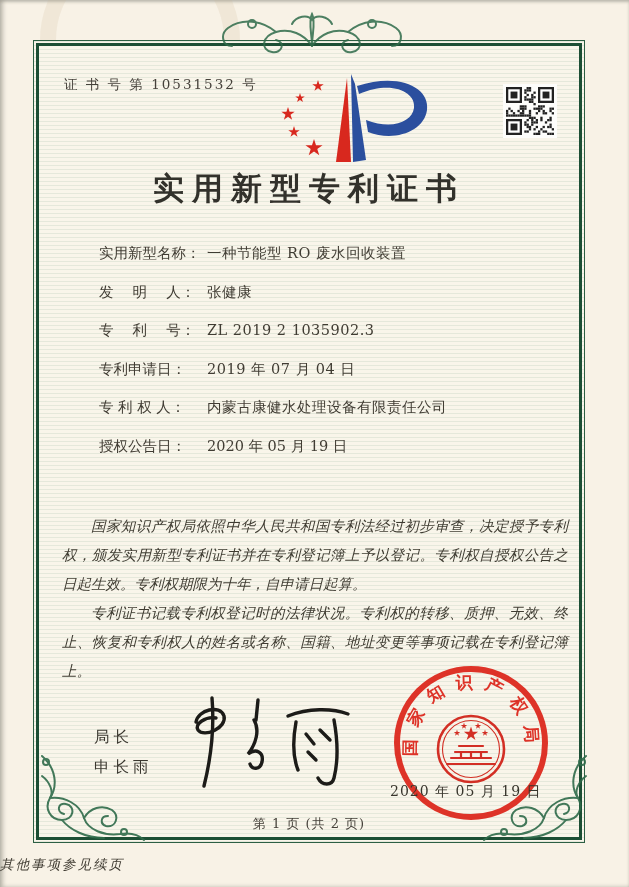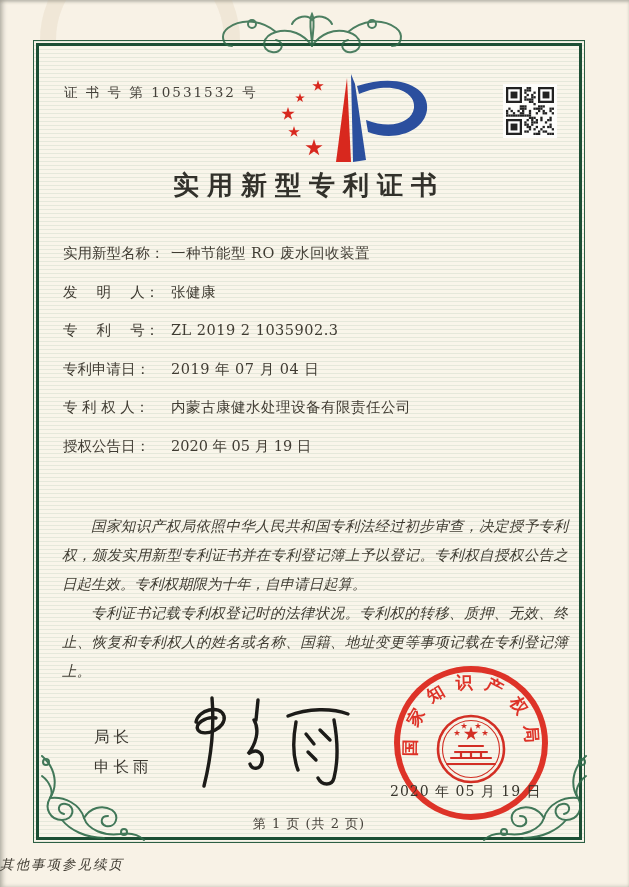"证 书 号 第 10531532" .cert-no { top: 84px -> 76px }
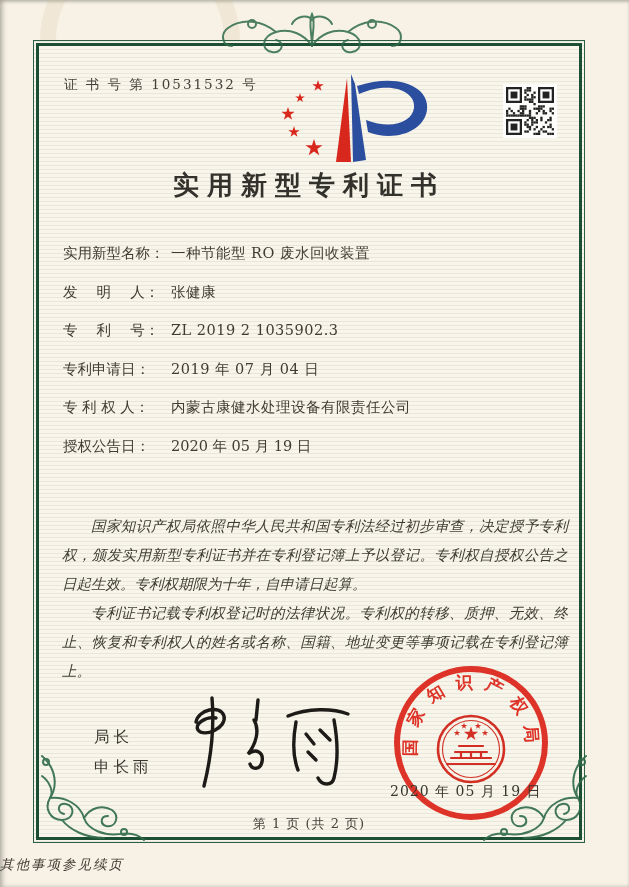"实用新型专利证书" .title { font-size: 26px -> 31px }
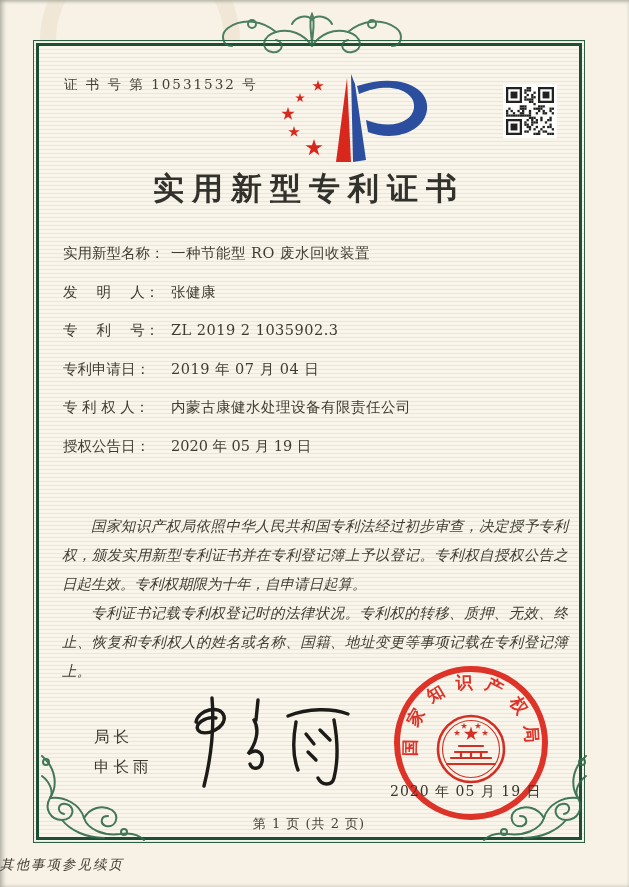"实用新型名称：" .frow { margin-left: none -> 36px }
